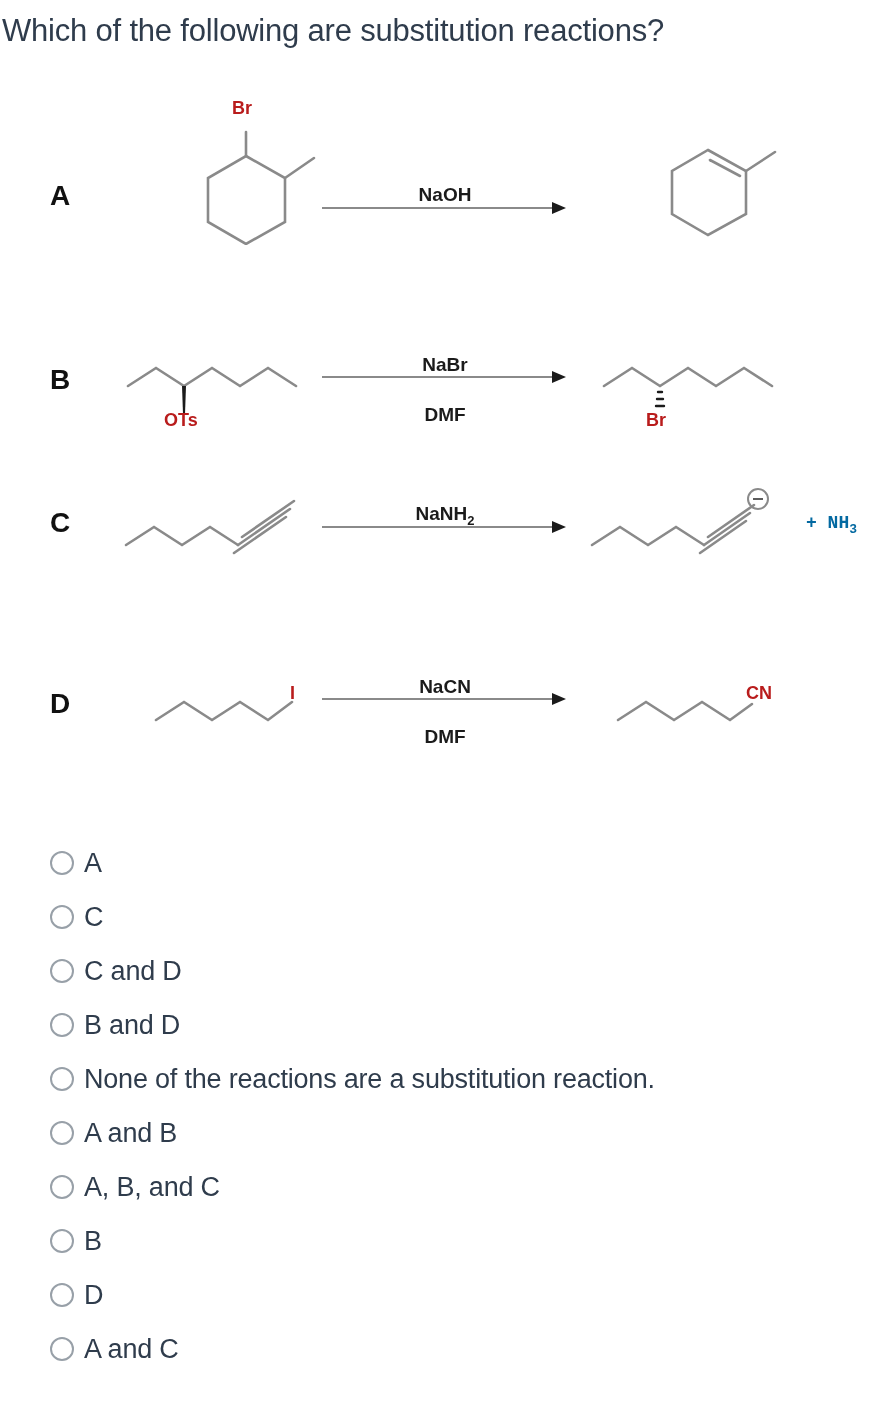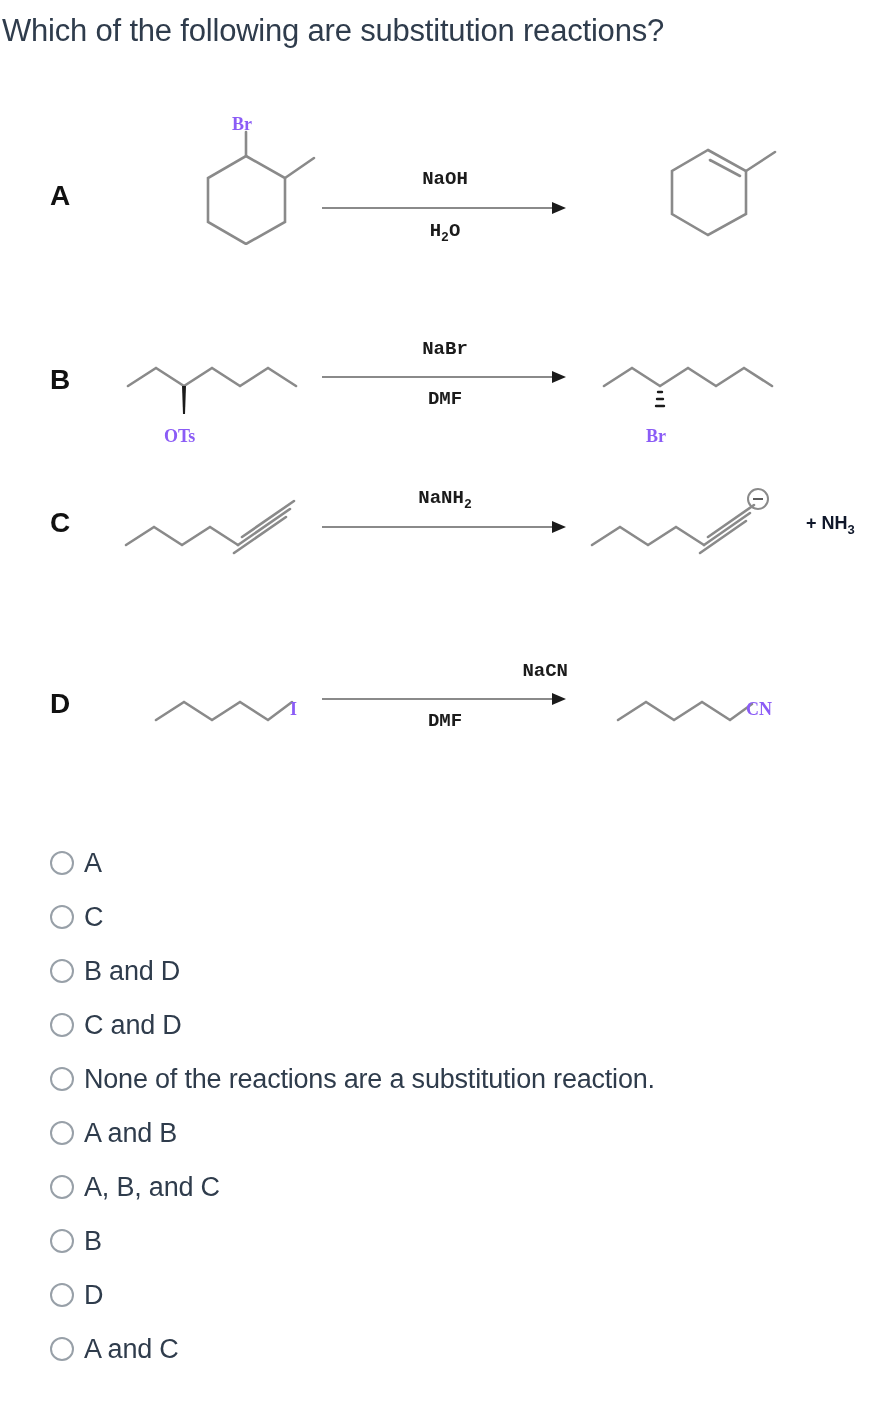"Br" .atom-label { color: #8b5cf6 -> #b91c1c; font-family: Liberation Serif, serif -> Liberation Sans, sans-serif; margin-top: 16px -> none }
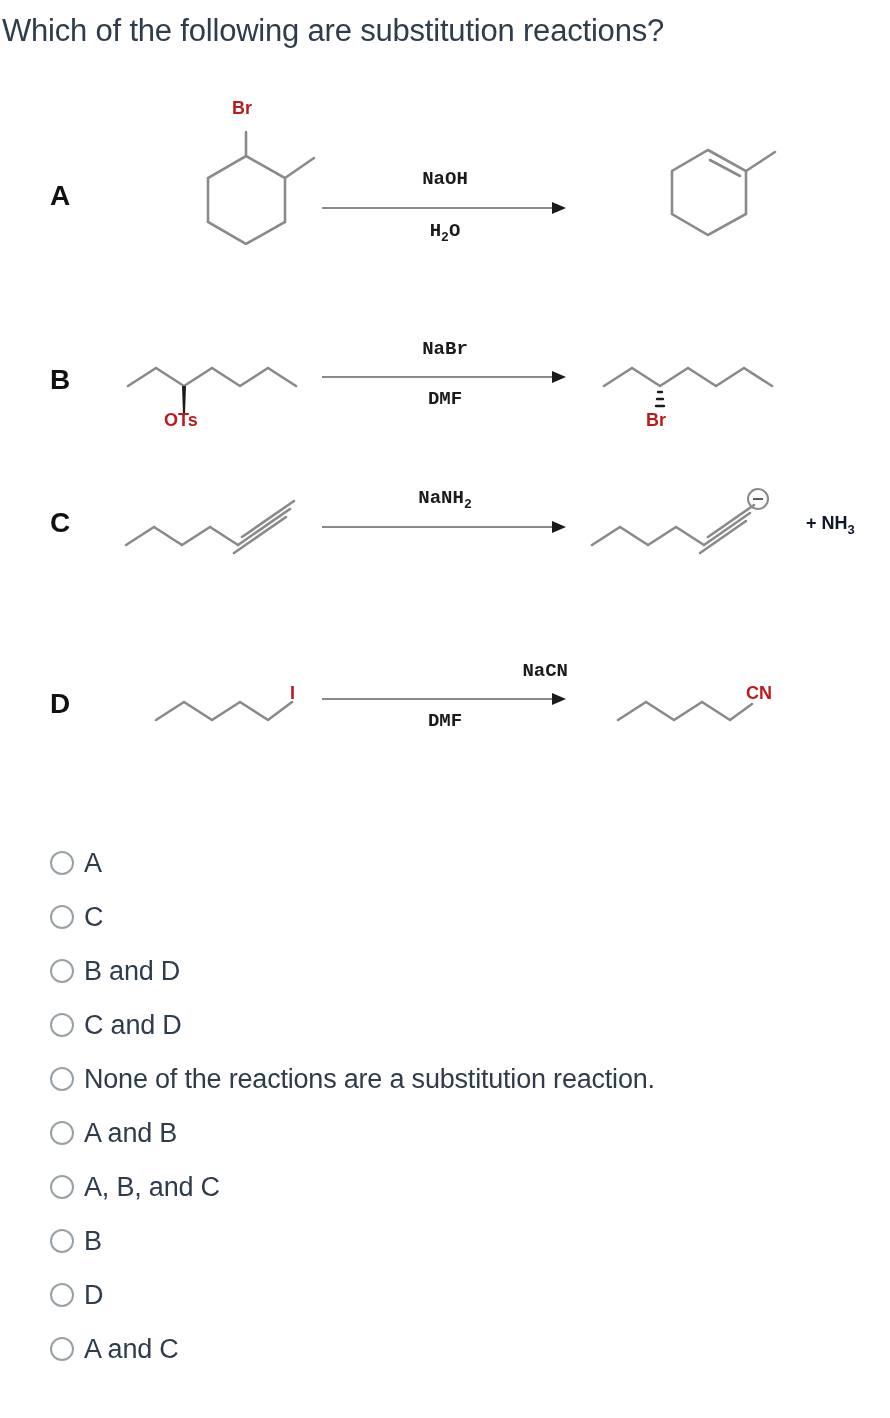"NaOH" .reagent-top, .reagent-bottom { font-family: Liberation Mono, monospace -> Liberation Sans, sans-serif; margin-top: none -> 16px }
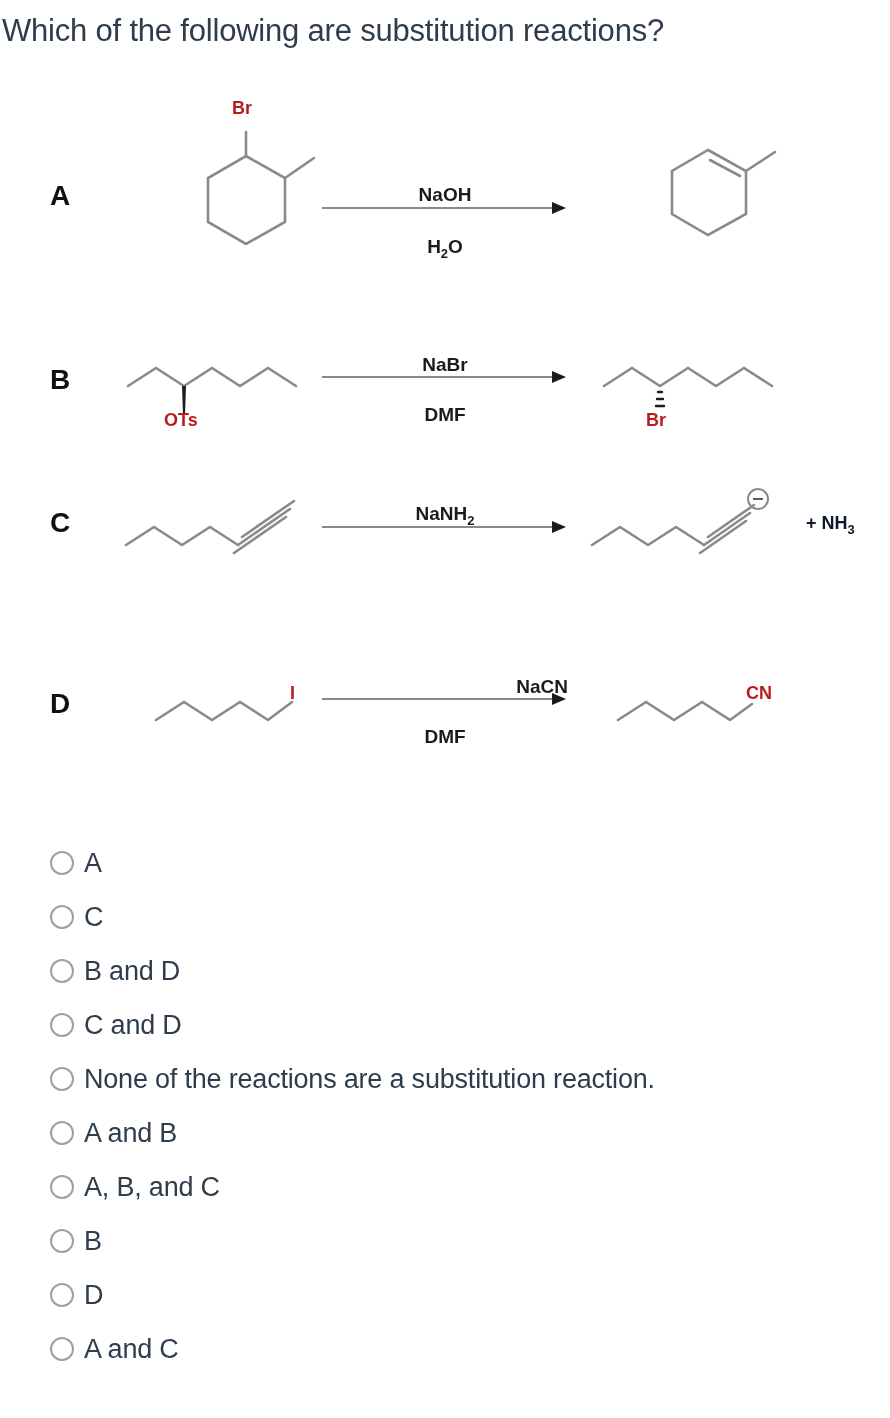"H2O" div.reagent-bottom { html: <div><span>H</span><span>2</span><span>O</span></div> -> none }
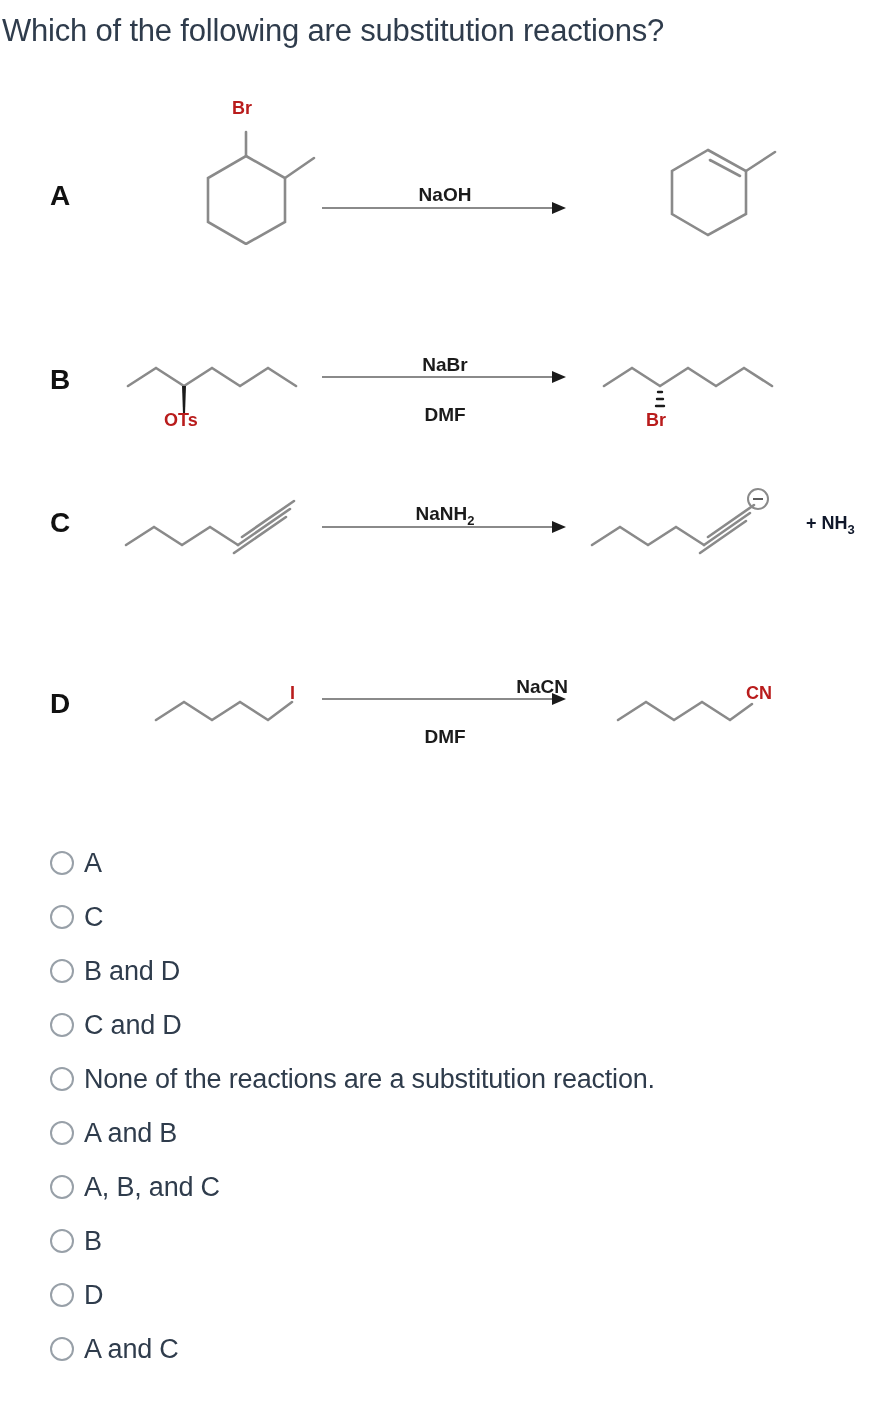"+ NH3" .plus-label { color: #0f172a -> #0369a1; font-family: none -> Liberation Mono, monospace }
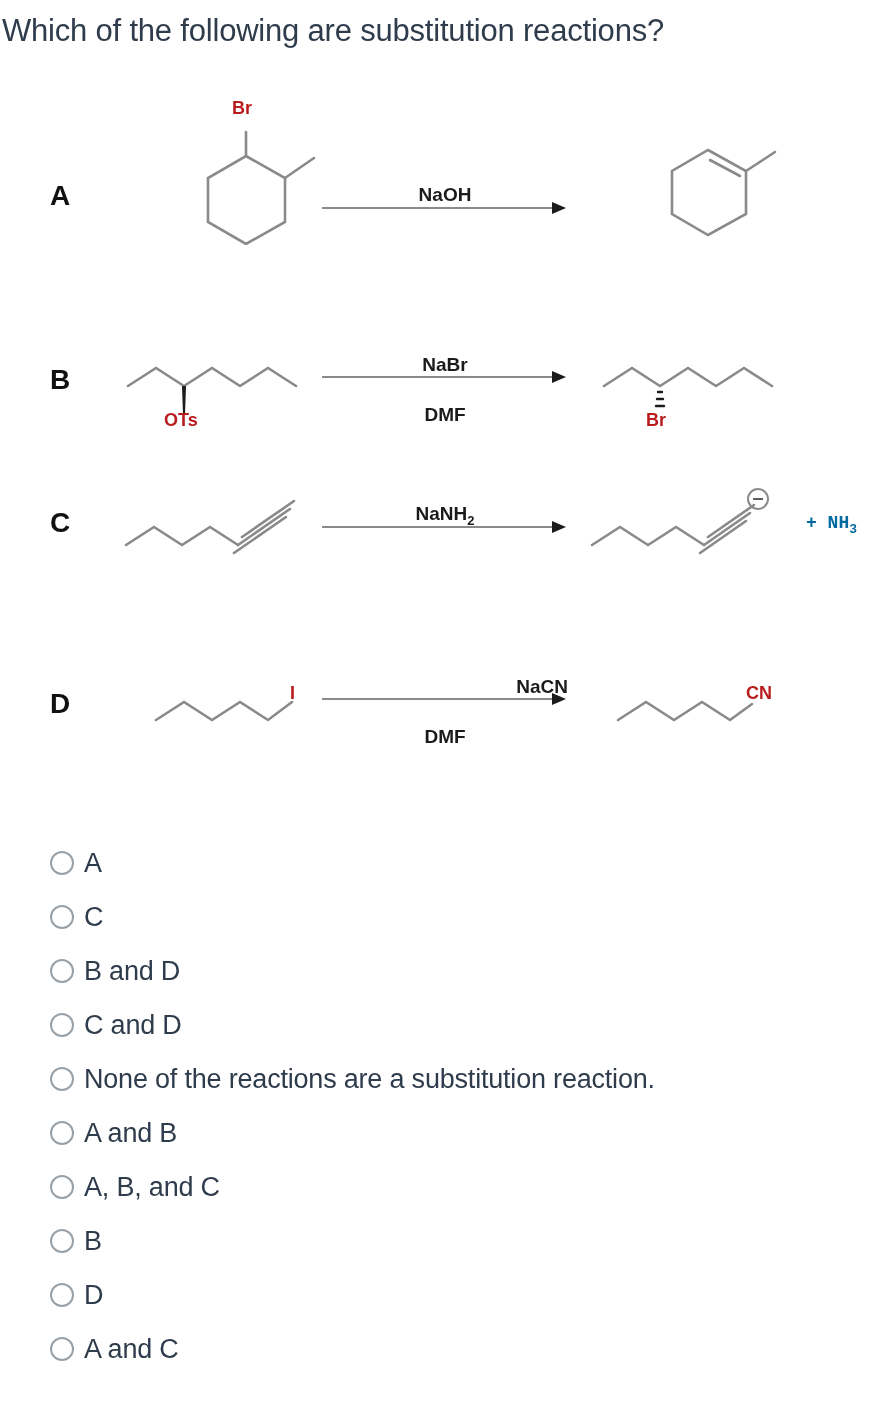"NaCN" div.reagent-top { text-align: right -> none }
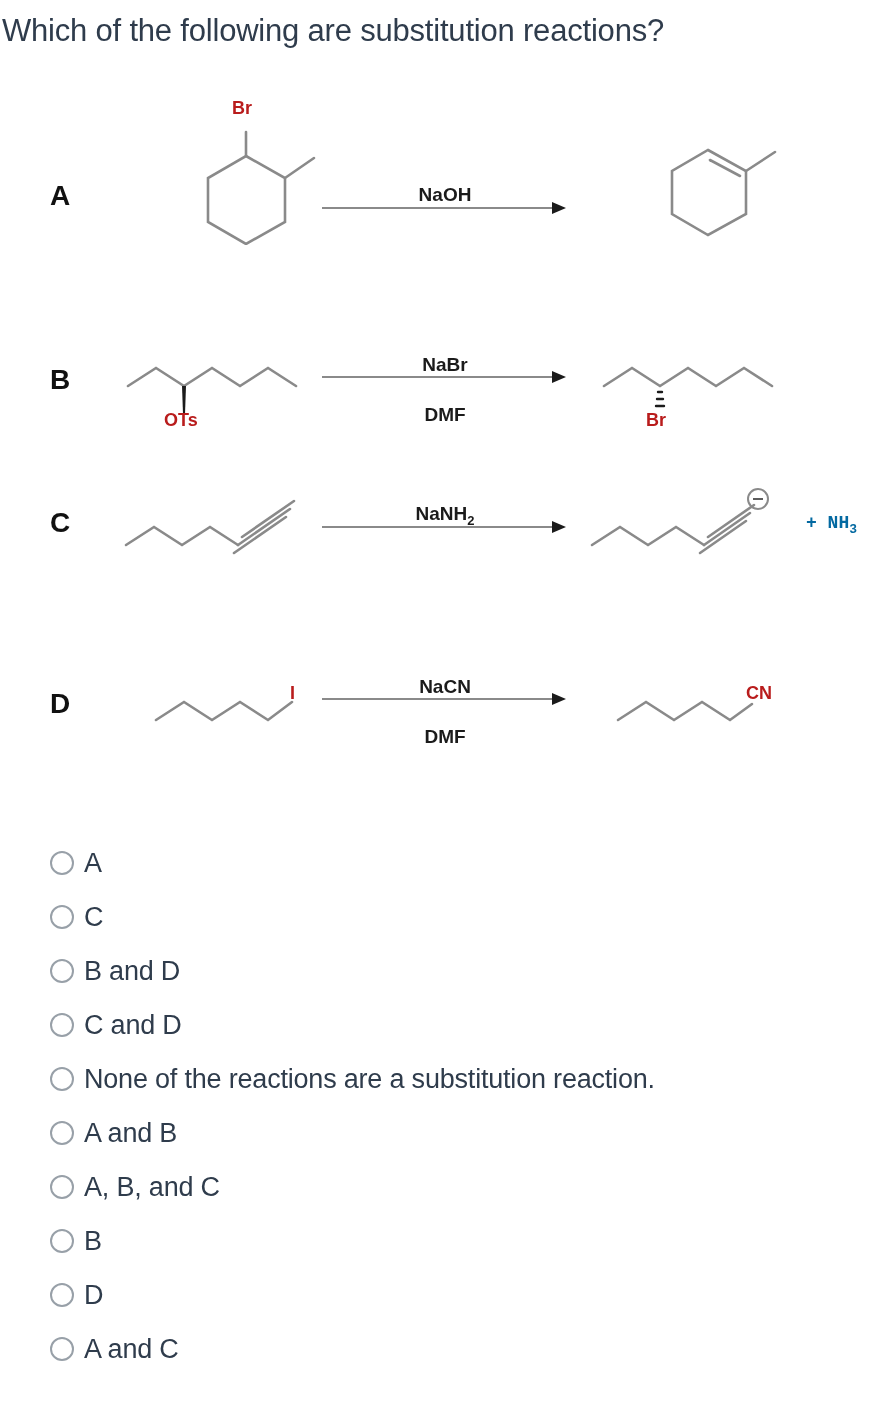"B and D" div.option-row { order: before "C and D" -> after "C and D" }
